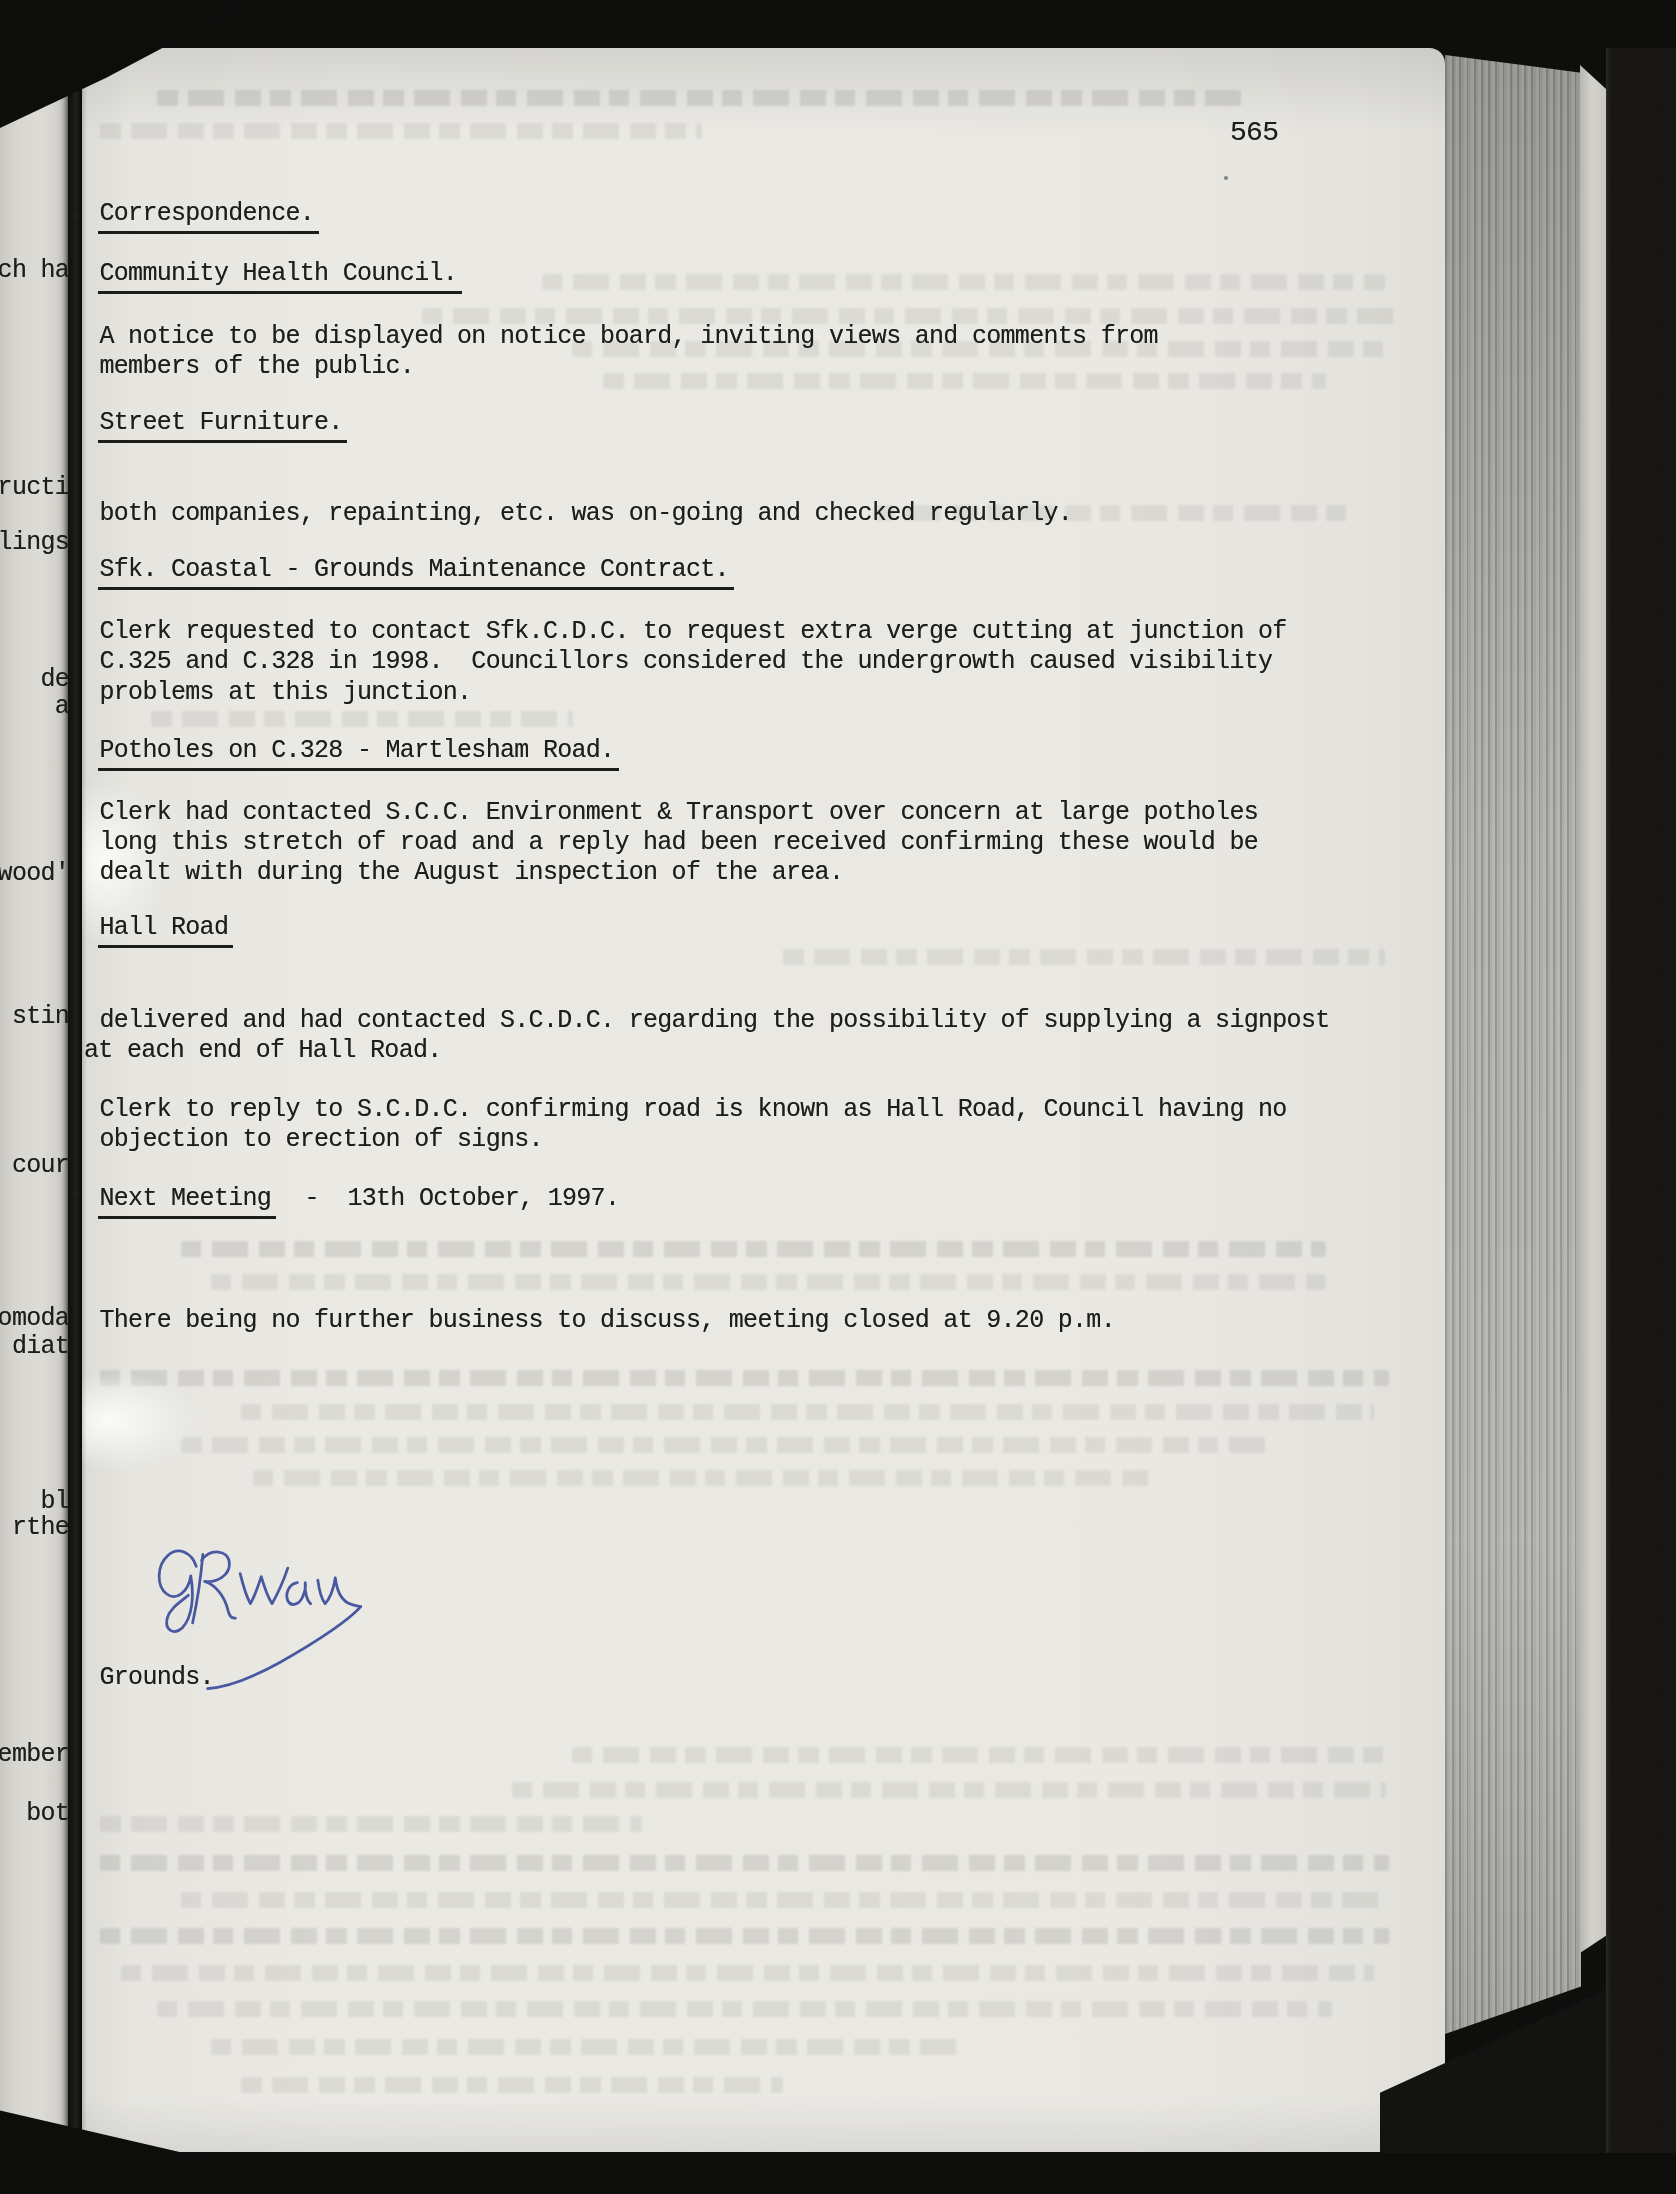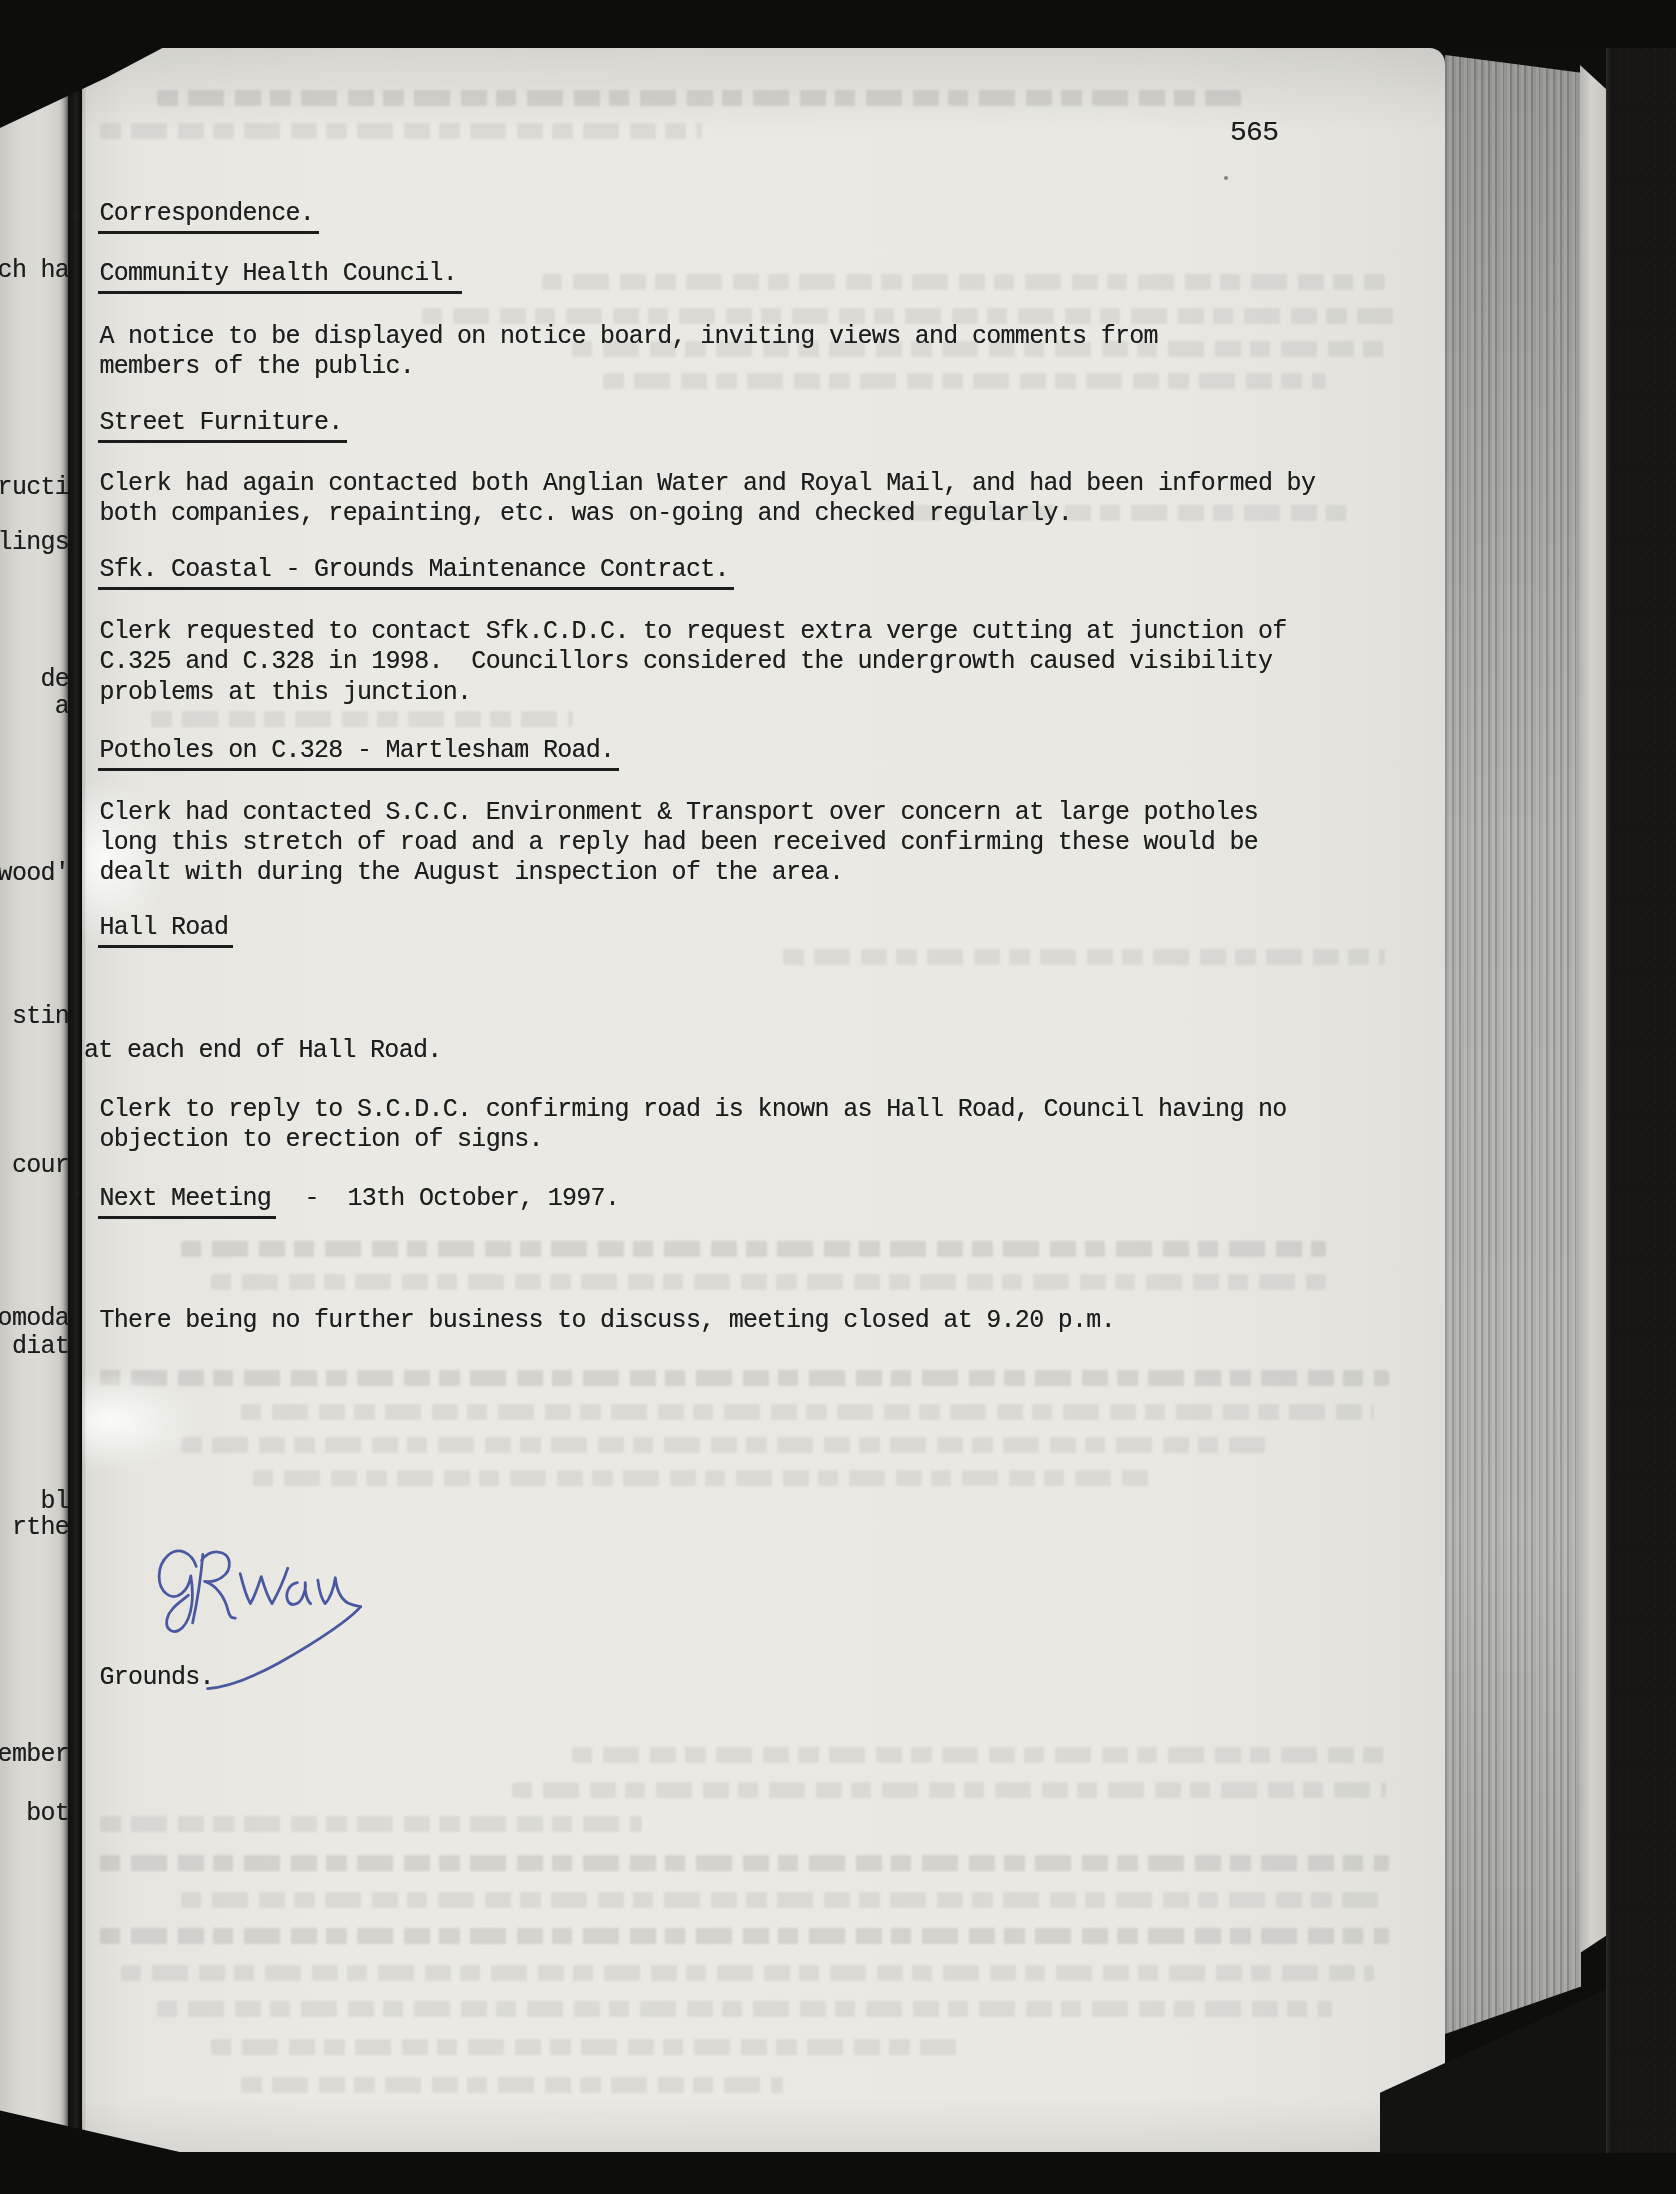"Clerk had again contacted both" div.tw { html: <div>Clerk had again contacted both Anglian Water and Royal Mail, and had been informed by</div> -> none }
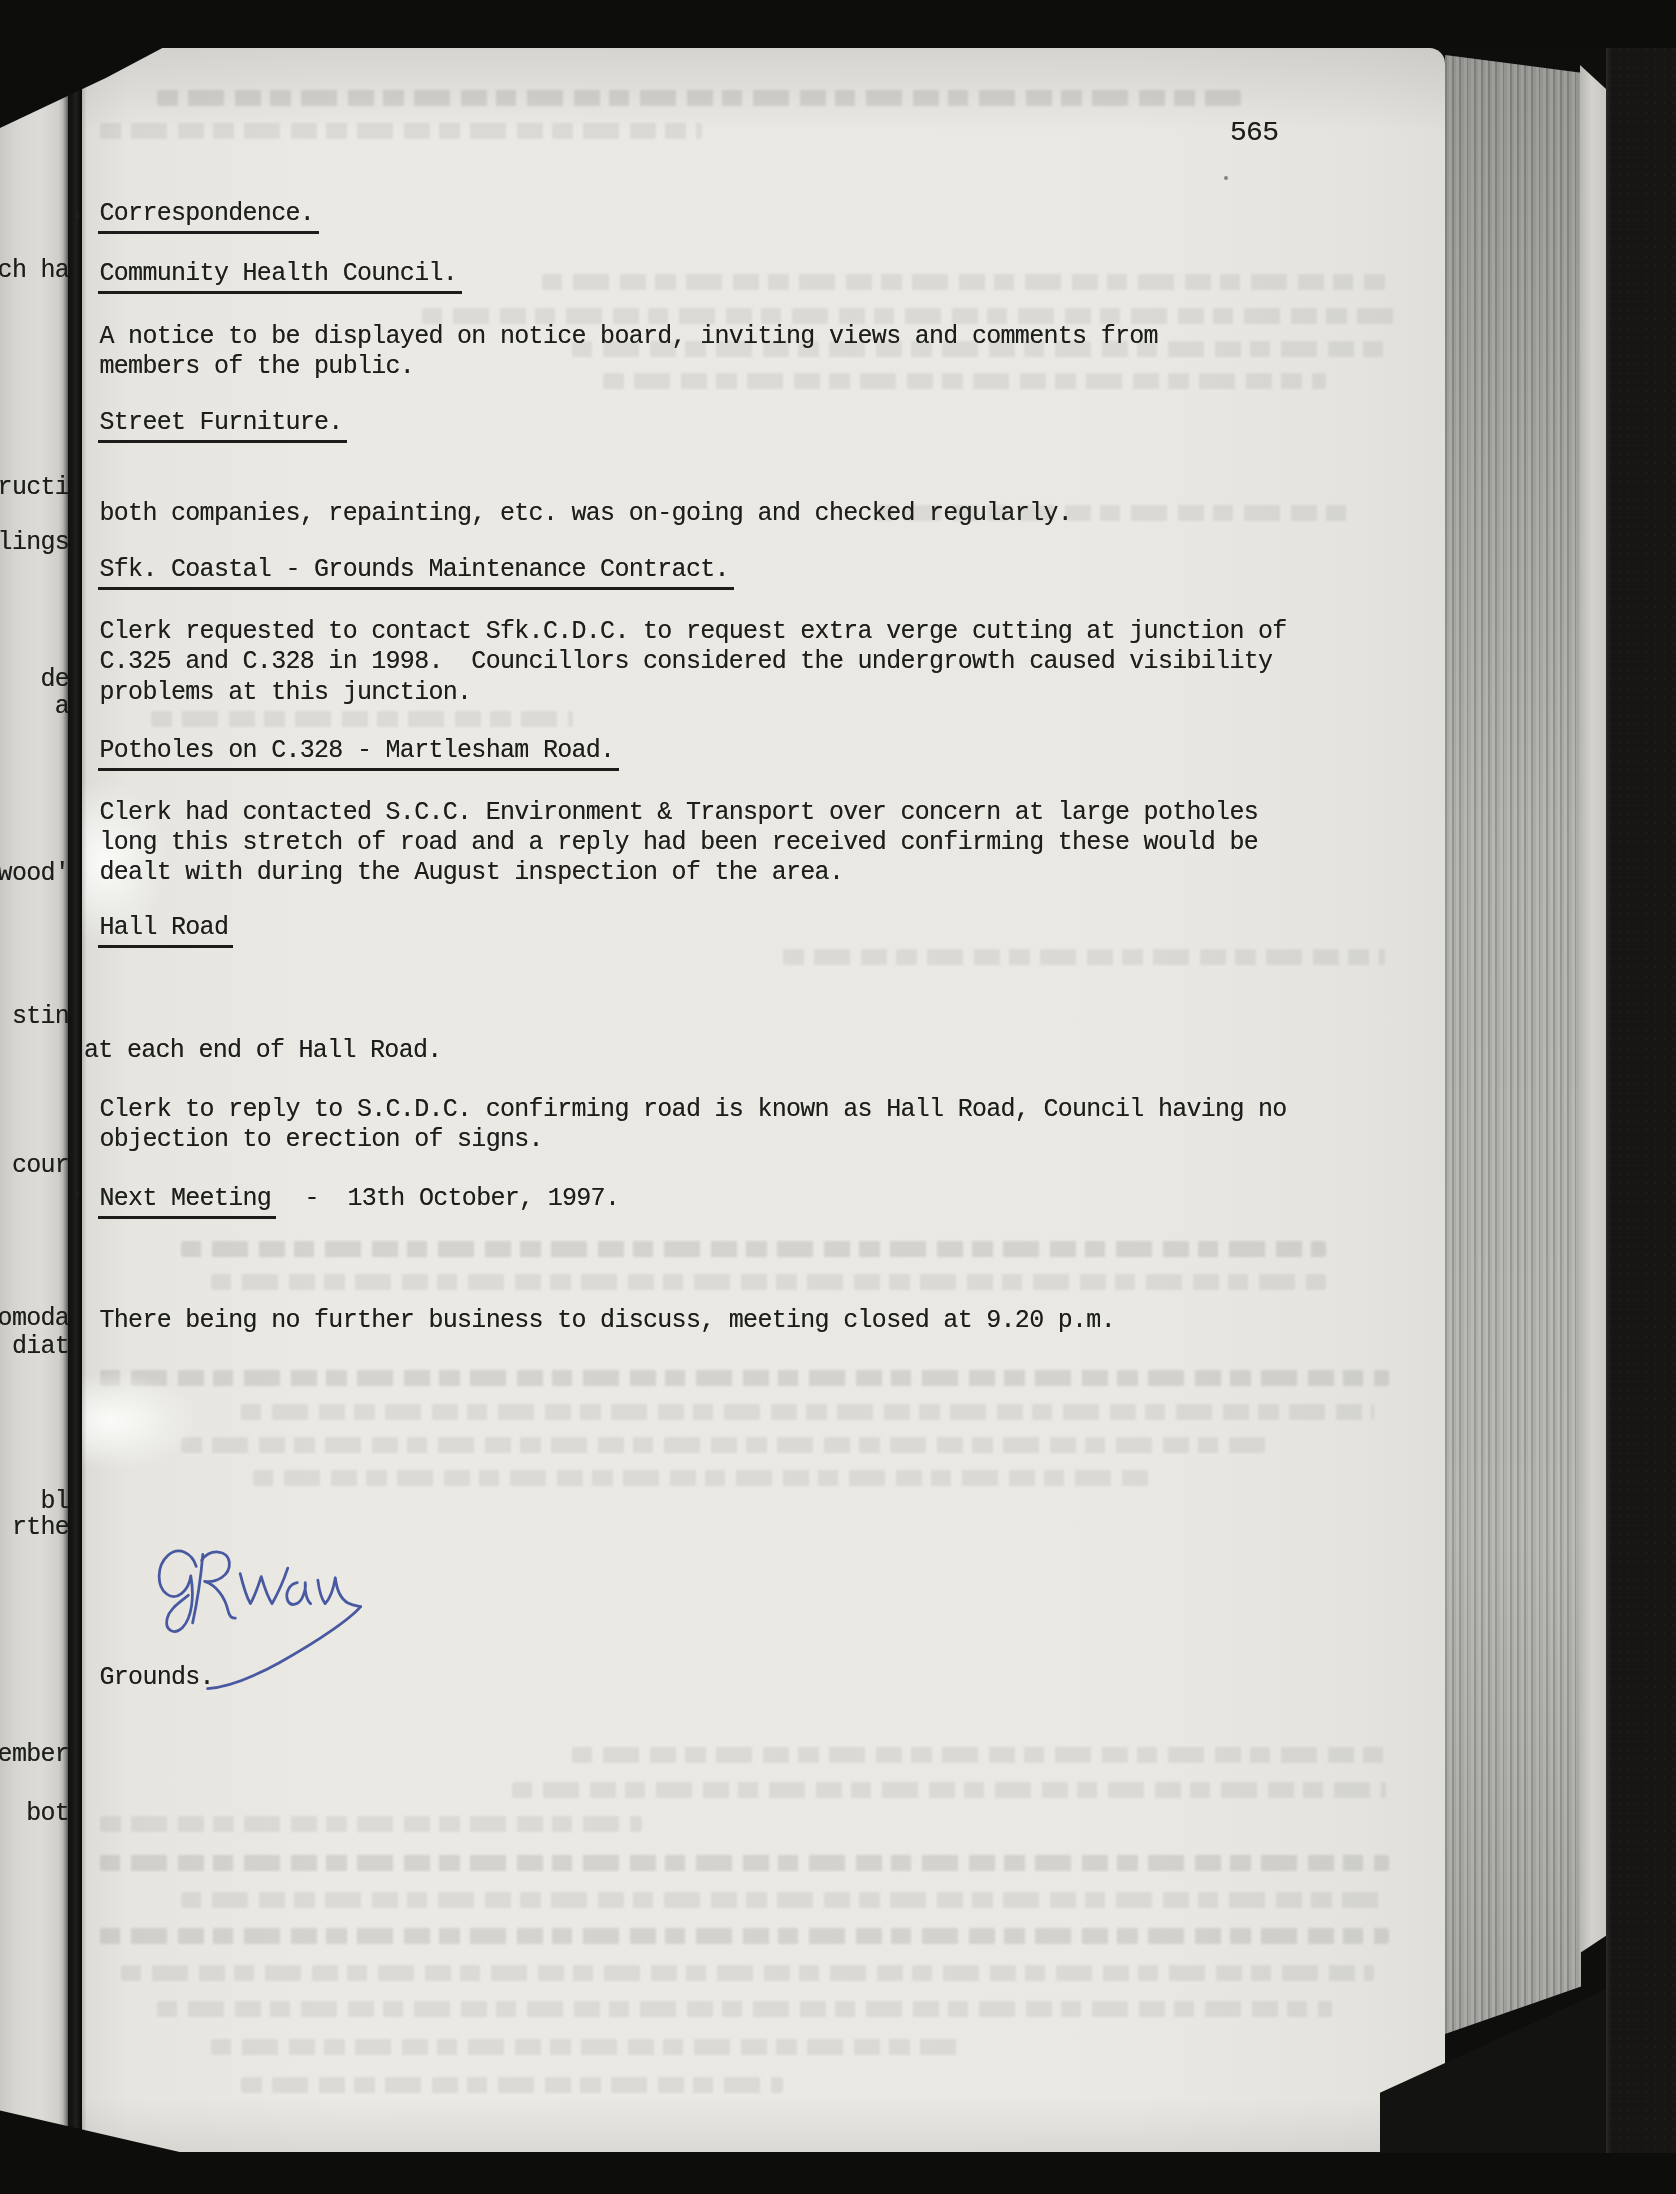"delivered and had contacted S.C.D.C." div.tw { html: none -> <div>delivered and had contacted S.C.D.C. regarding the possibility of supplying a signpost</div> }
